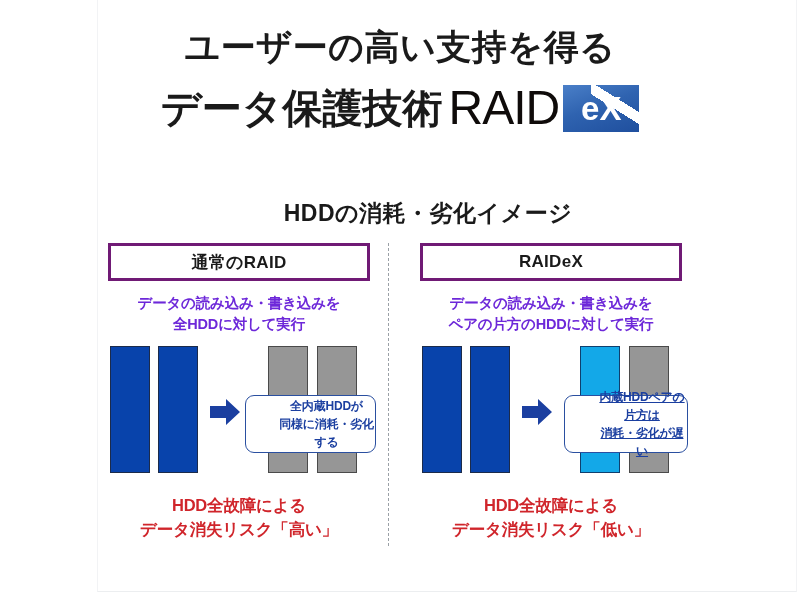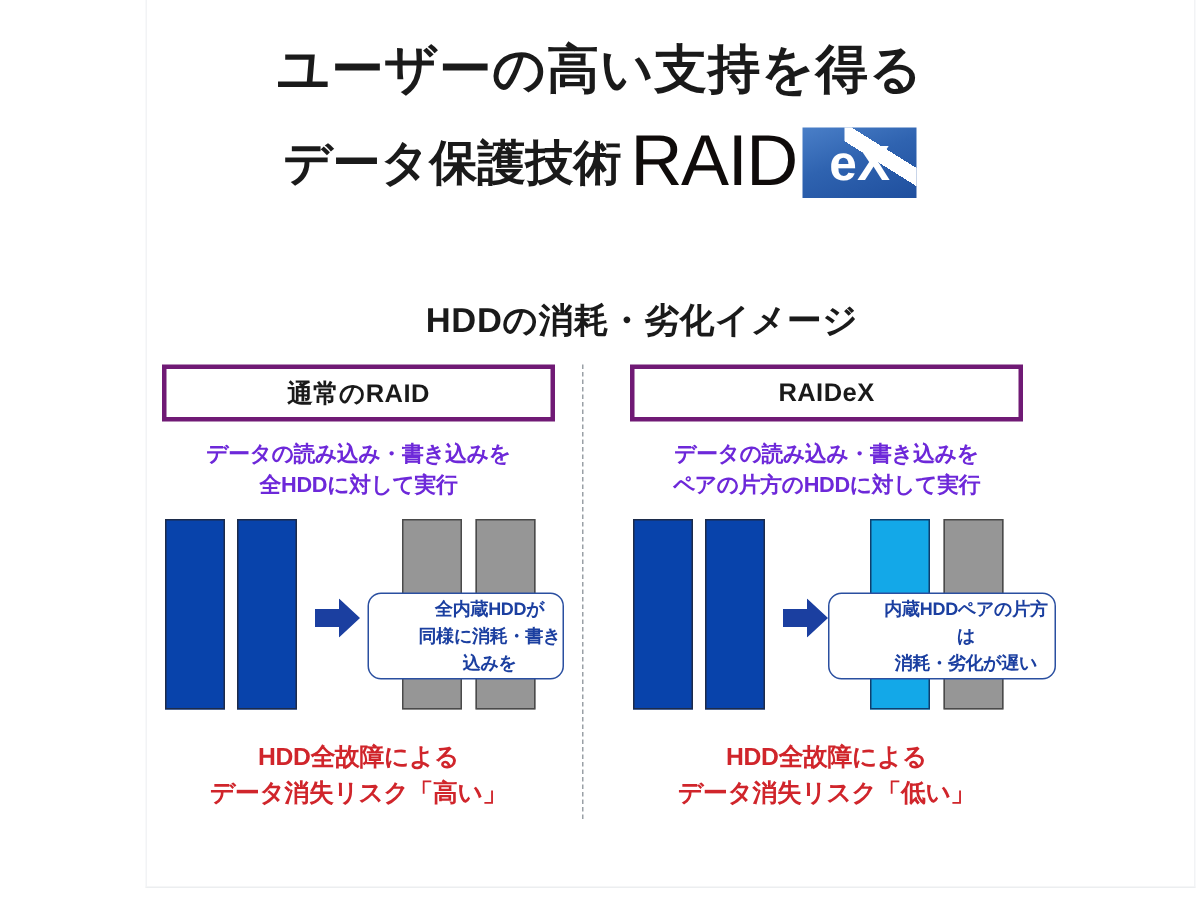"データ保護技術" .logo-jp { font-size: 32px -> 40px }
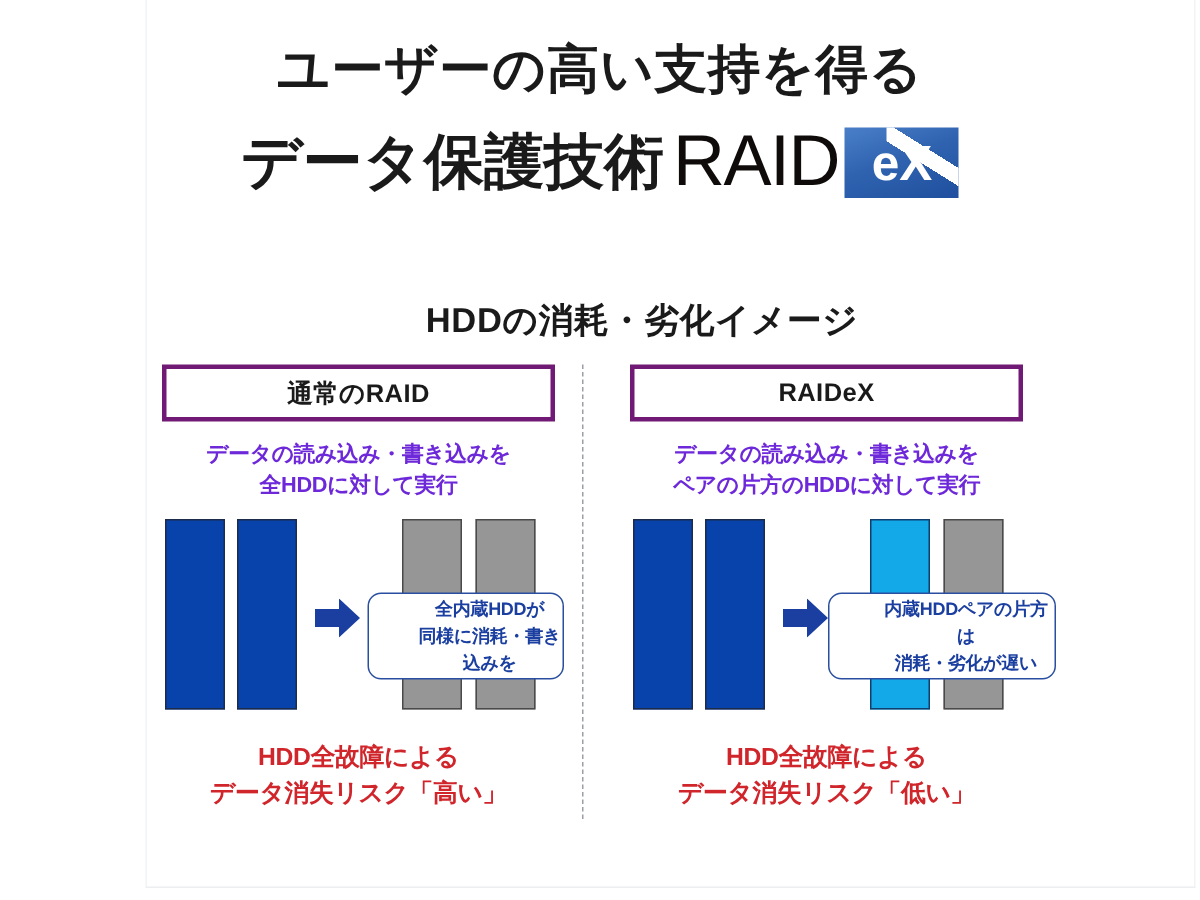"内蔵HDDペアの片方は" .callout.wide { left: 132px -> 144px; text-decoration: none -> underline; width: 152px -> 124px }
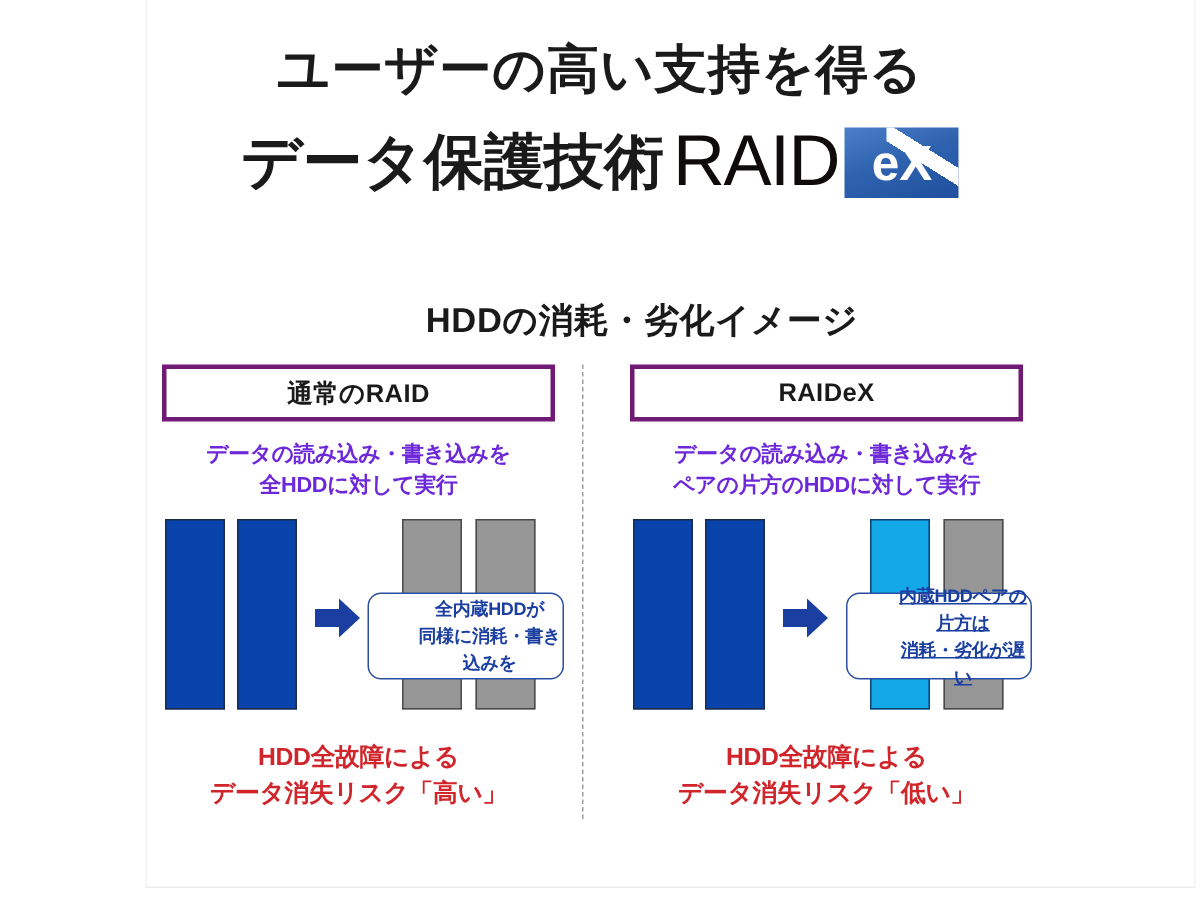"同様に消耗・書き込みを" span { text: 書き込みを -> 劣化する }
